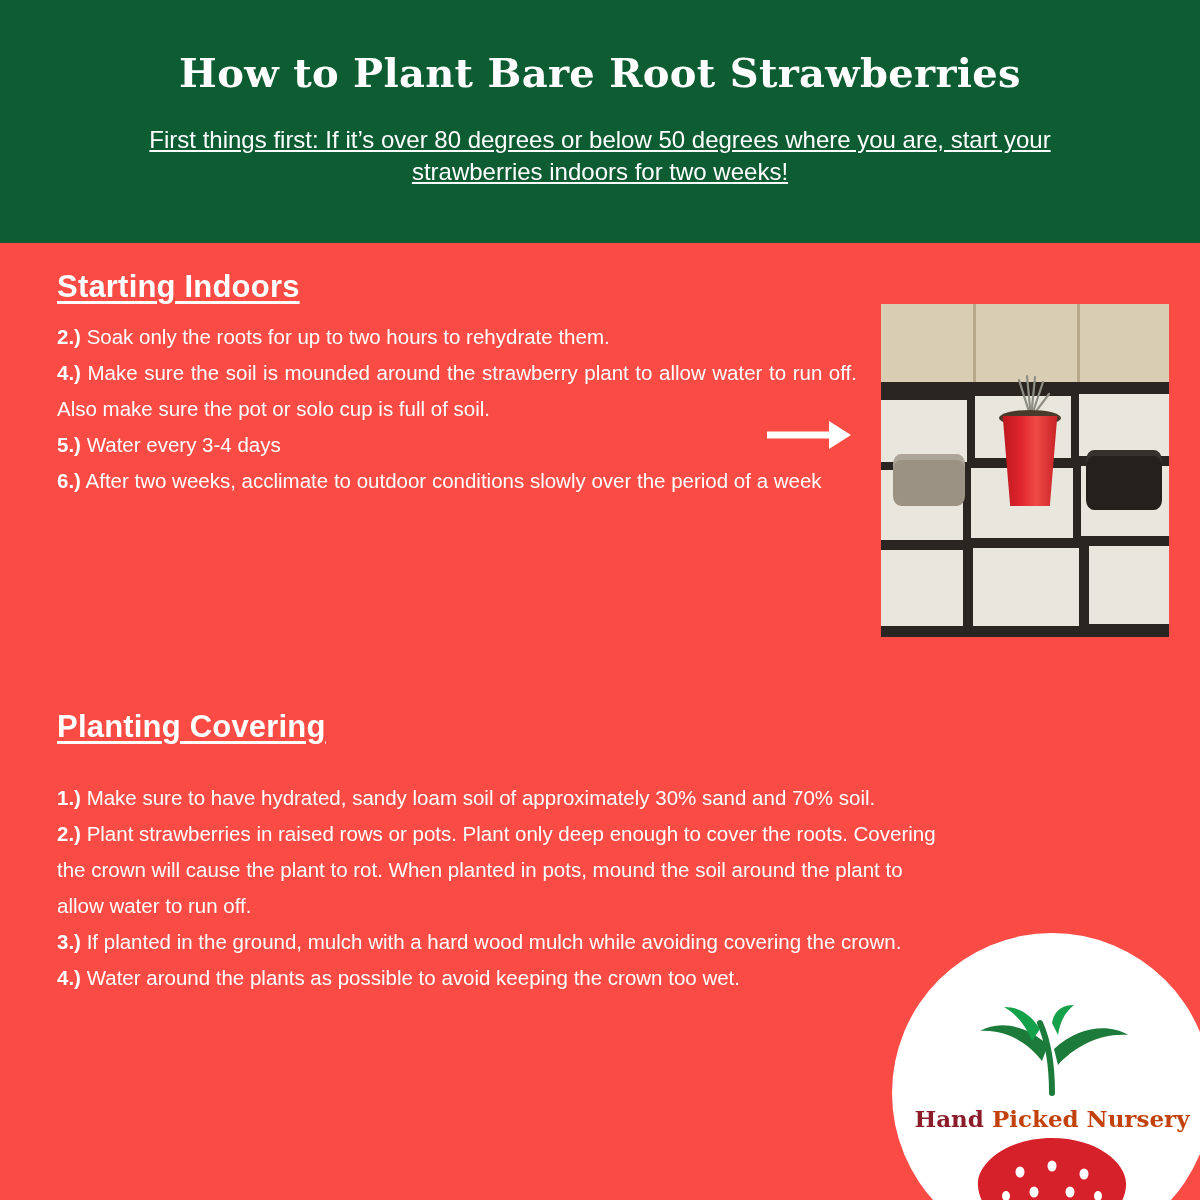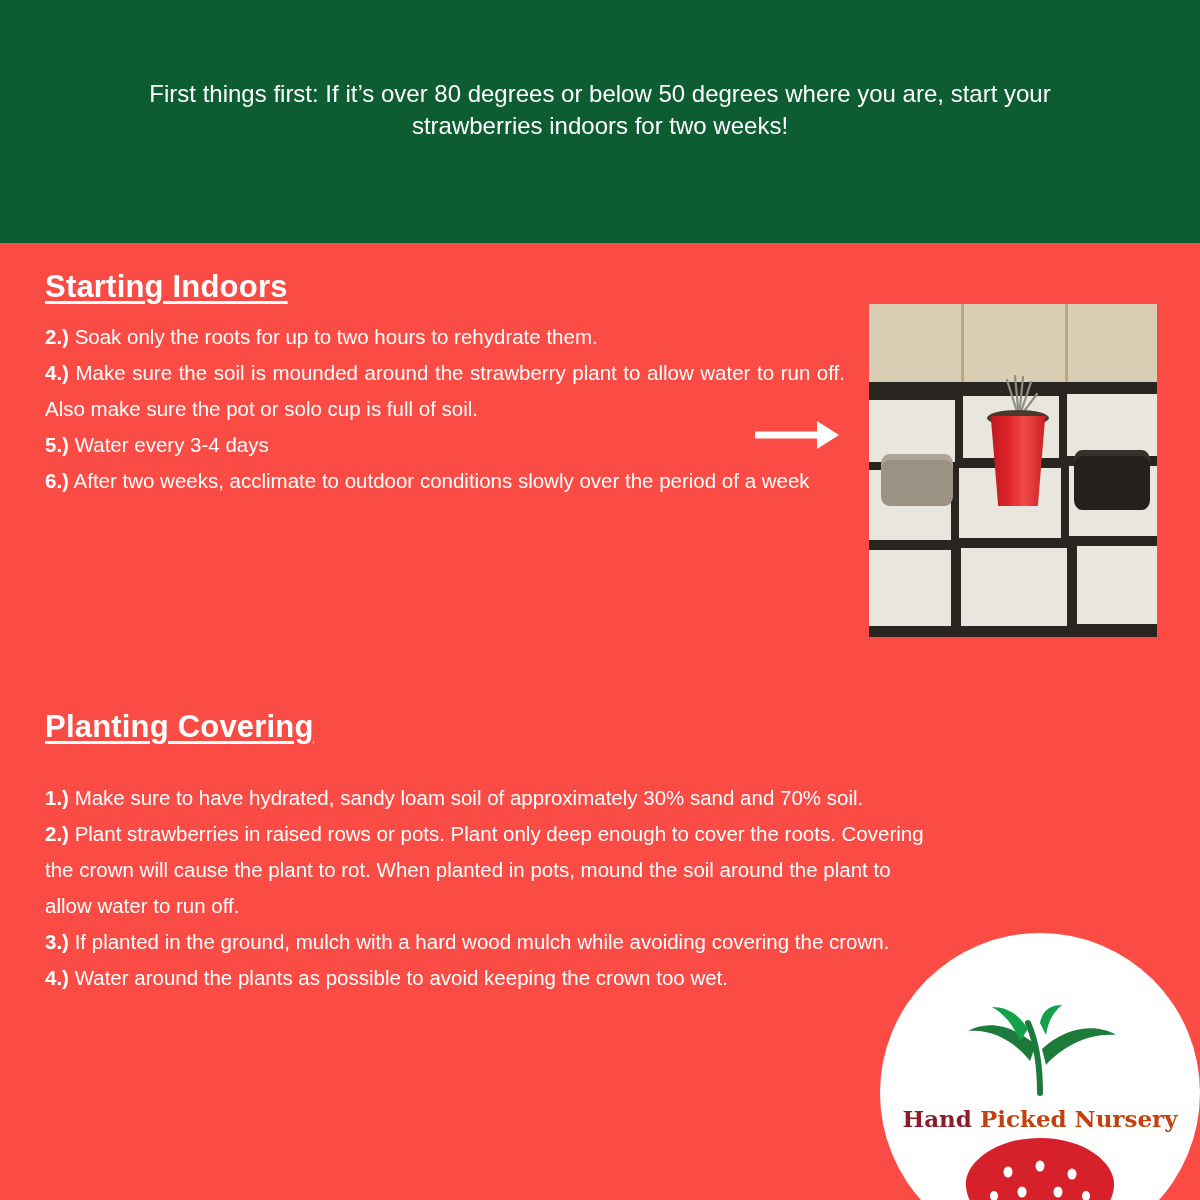"How to Plant Bare Root" div { html: none -> <div>How to Plant Bare Root Strawberries</div> }
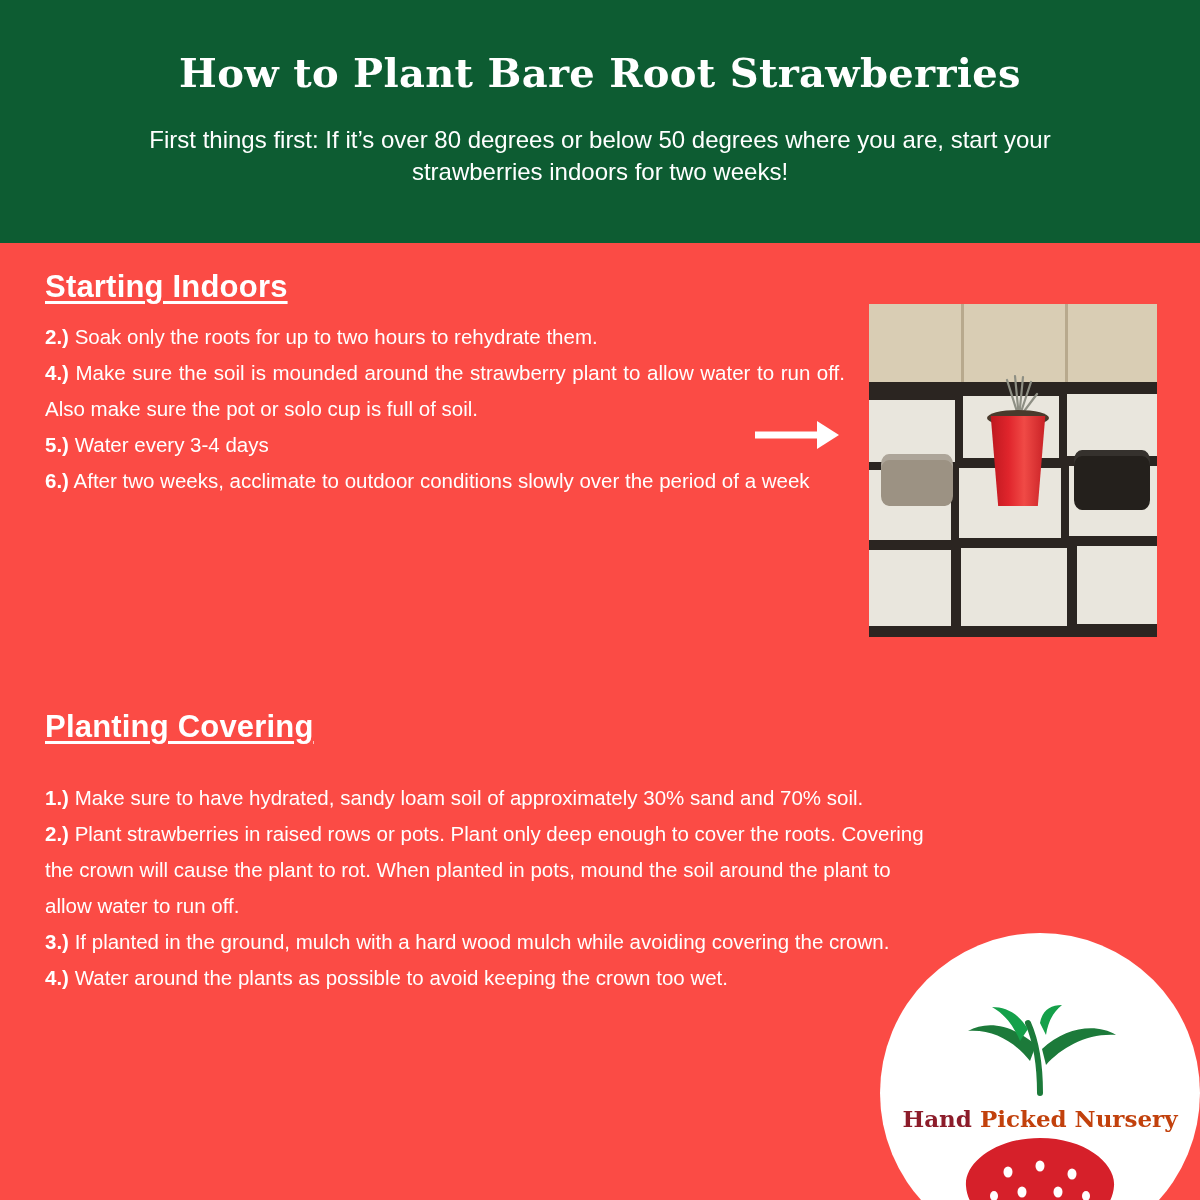"First things first: If it’s" #header-sub { text-decoration: none -> underline }
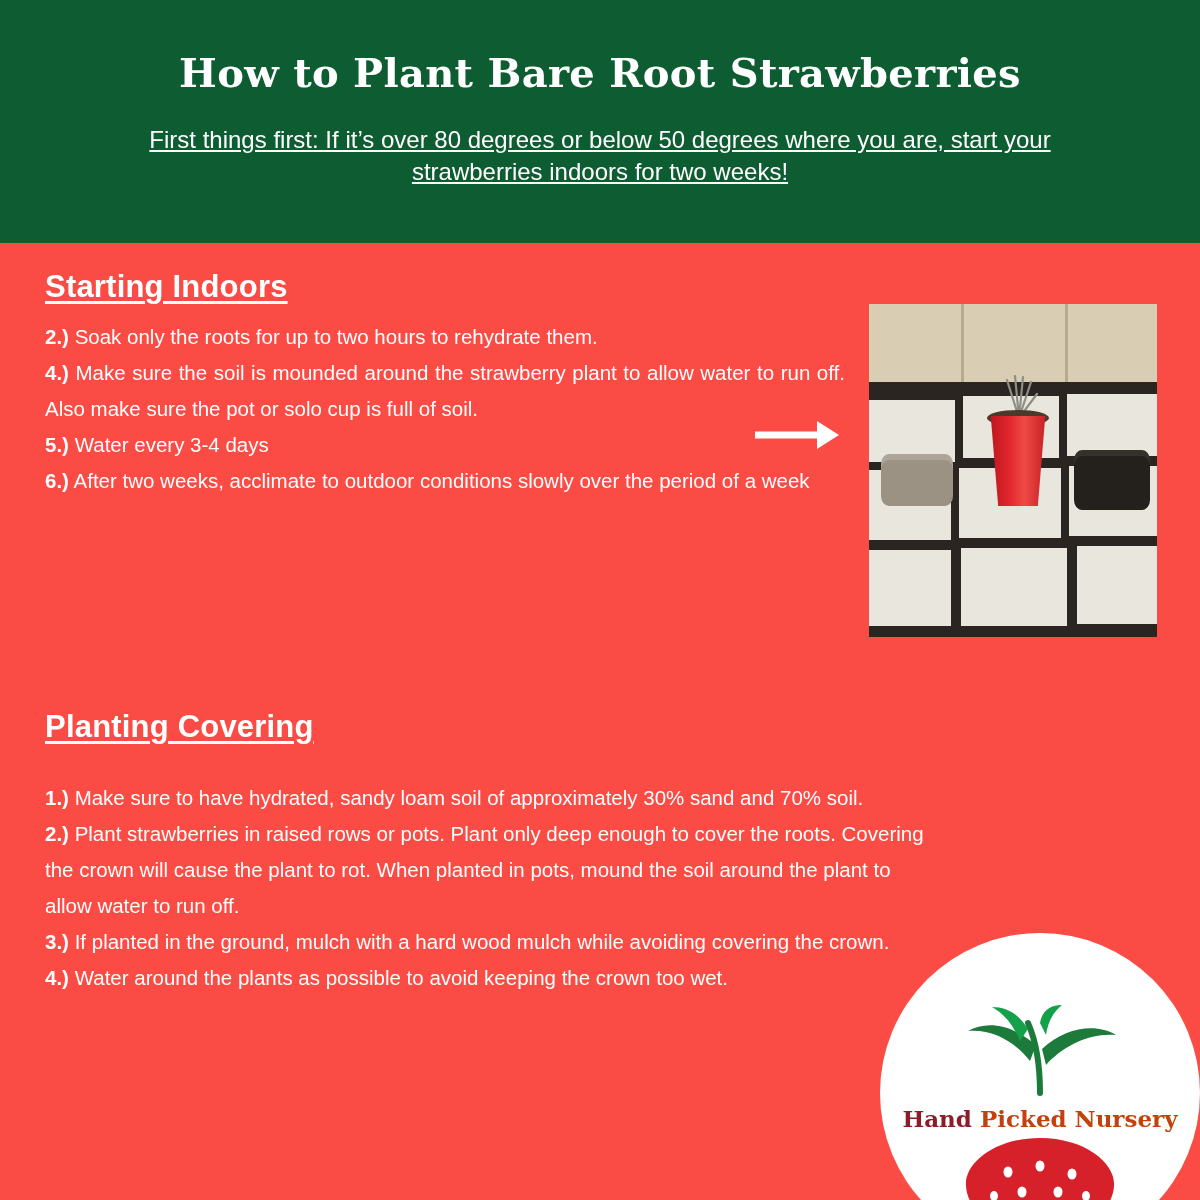"Starting Indoors" #body { left: 0 -> 12px }
